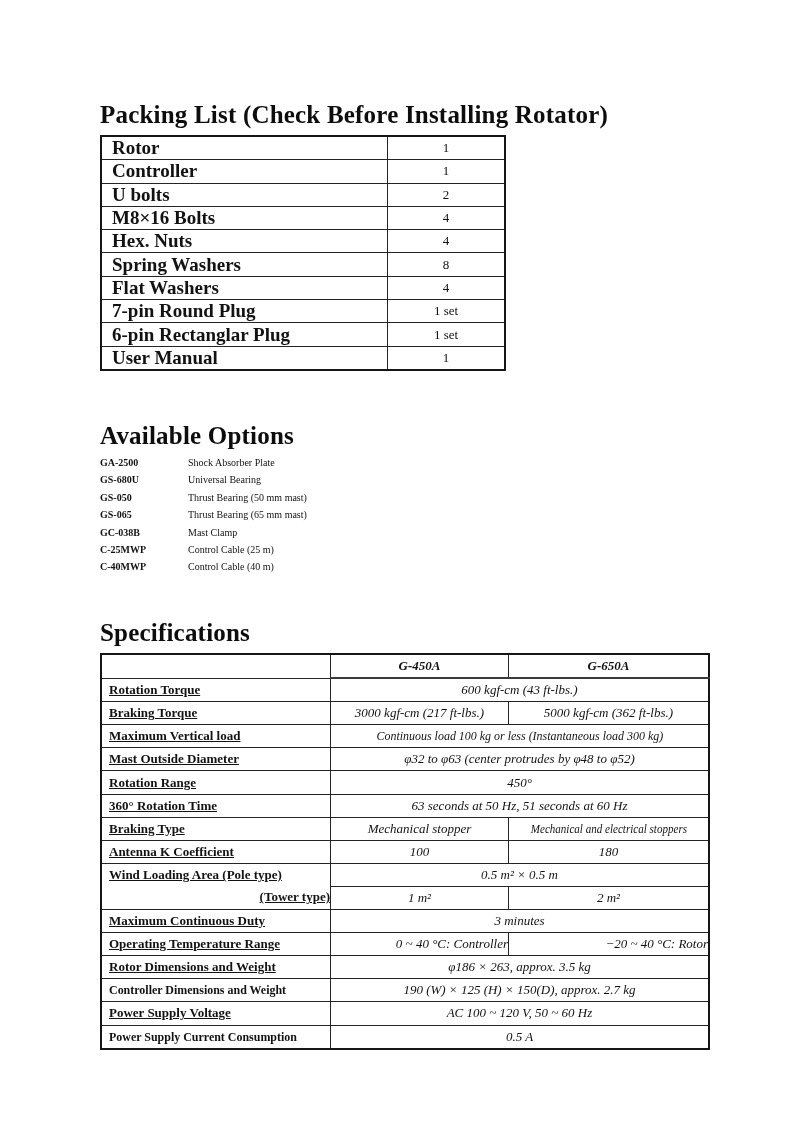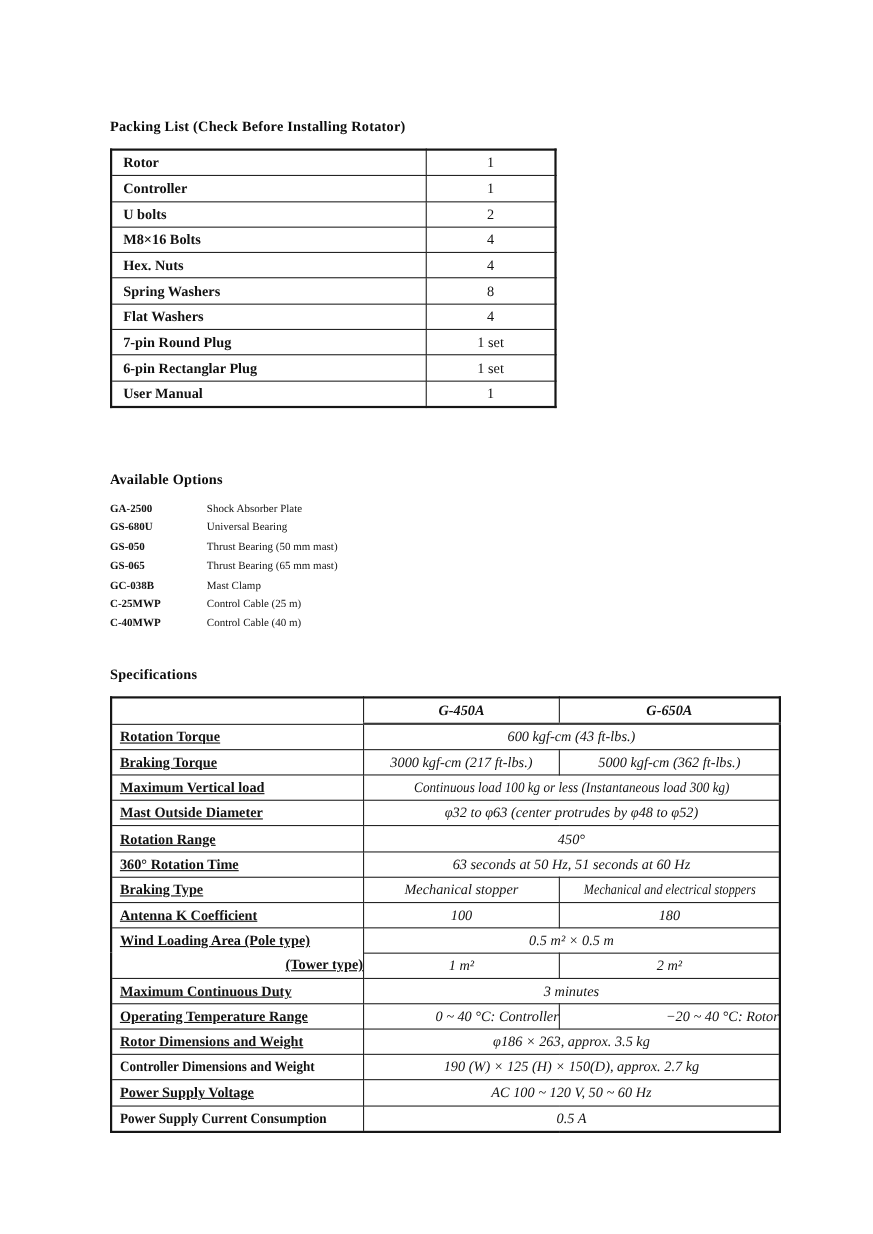"Packing List (Check Before Installing" h2.doc-heading { font-size: 13px -> 25px }
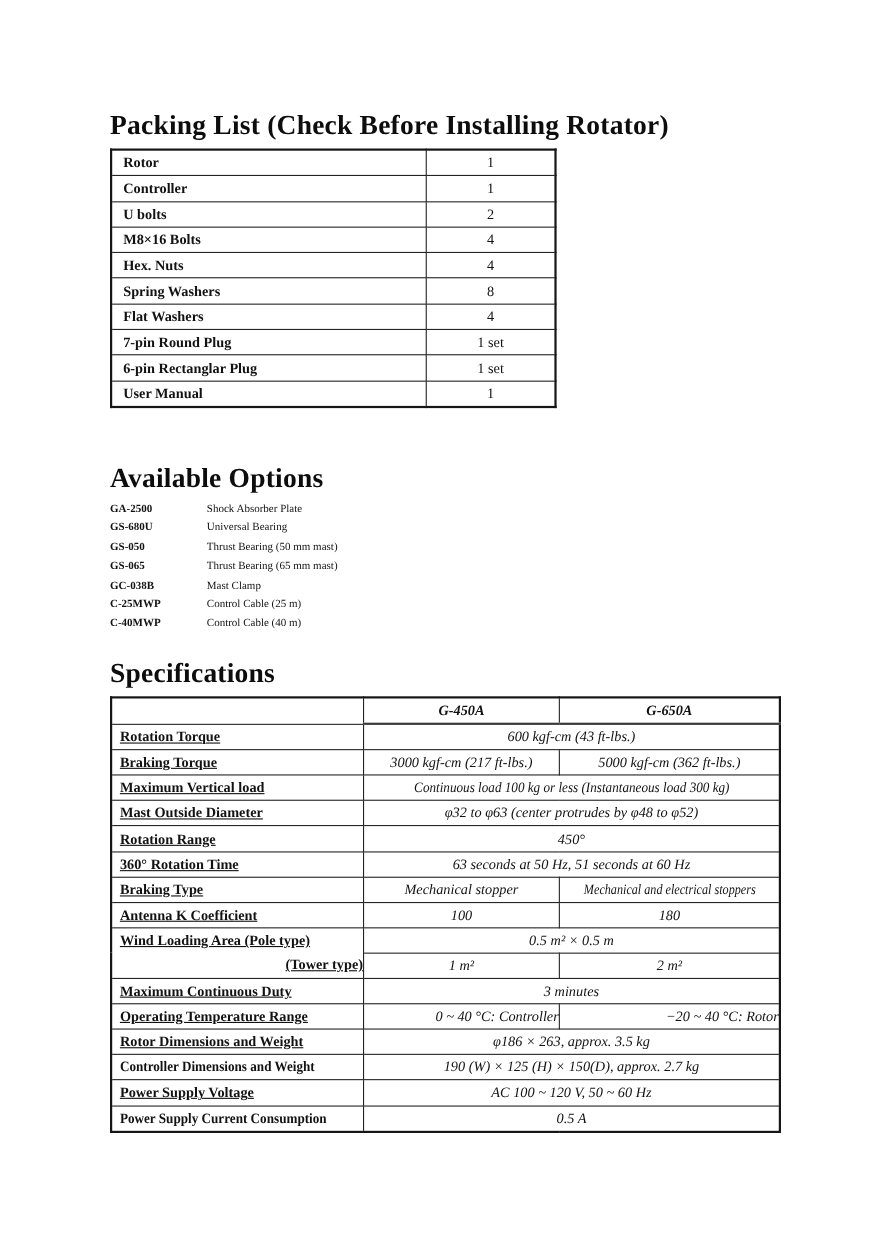"Rotor" .packing td.item { font-size: 13px -> 19px }
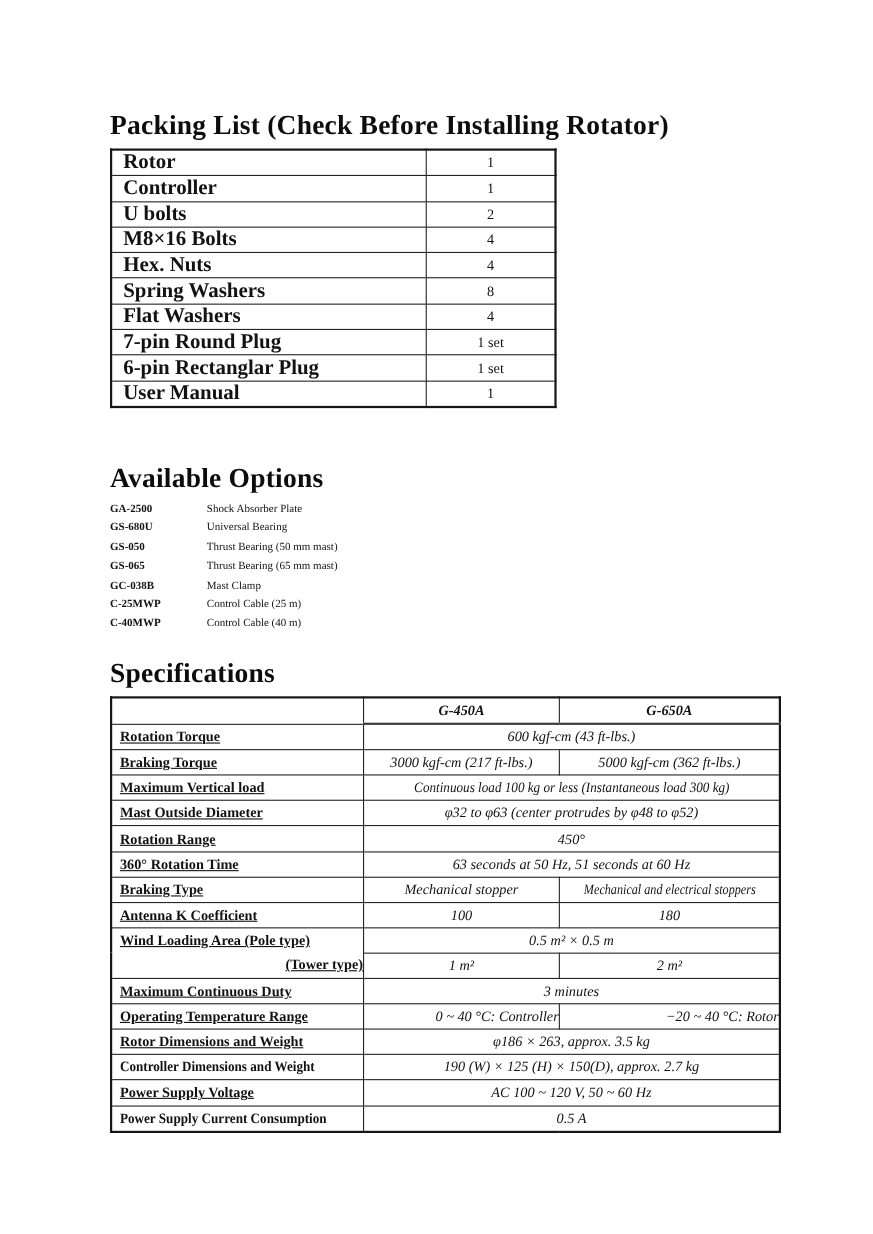"Specifications" #spec-section { top: 602px -> 622px }
